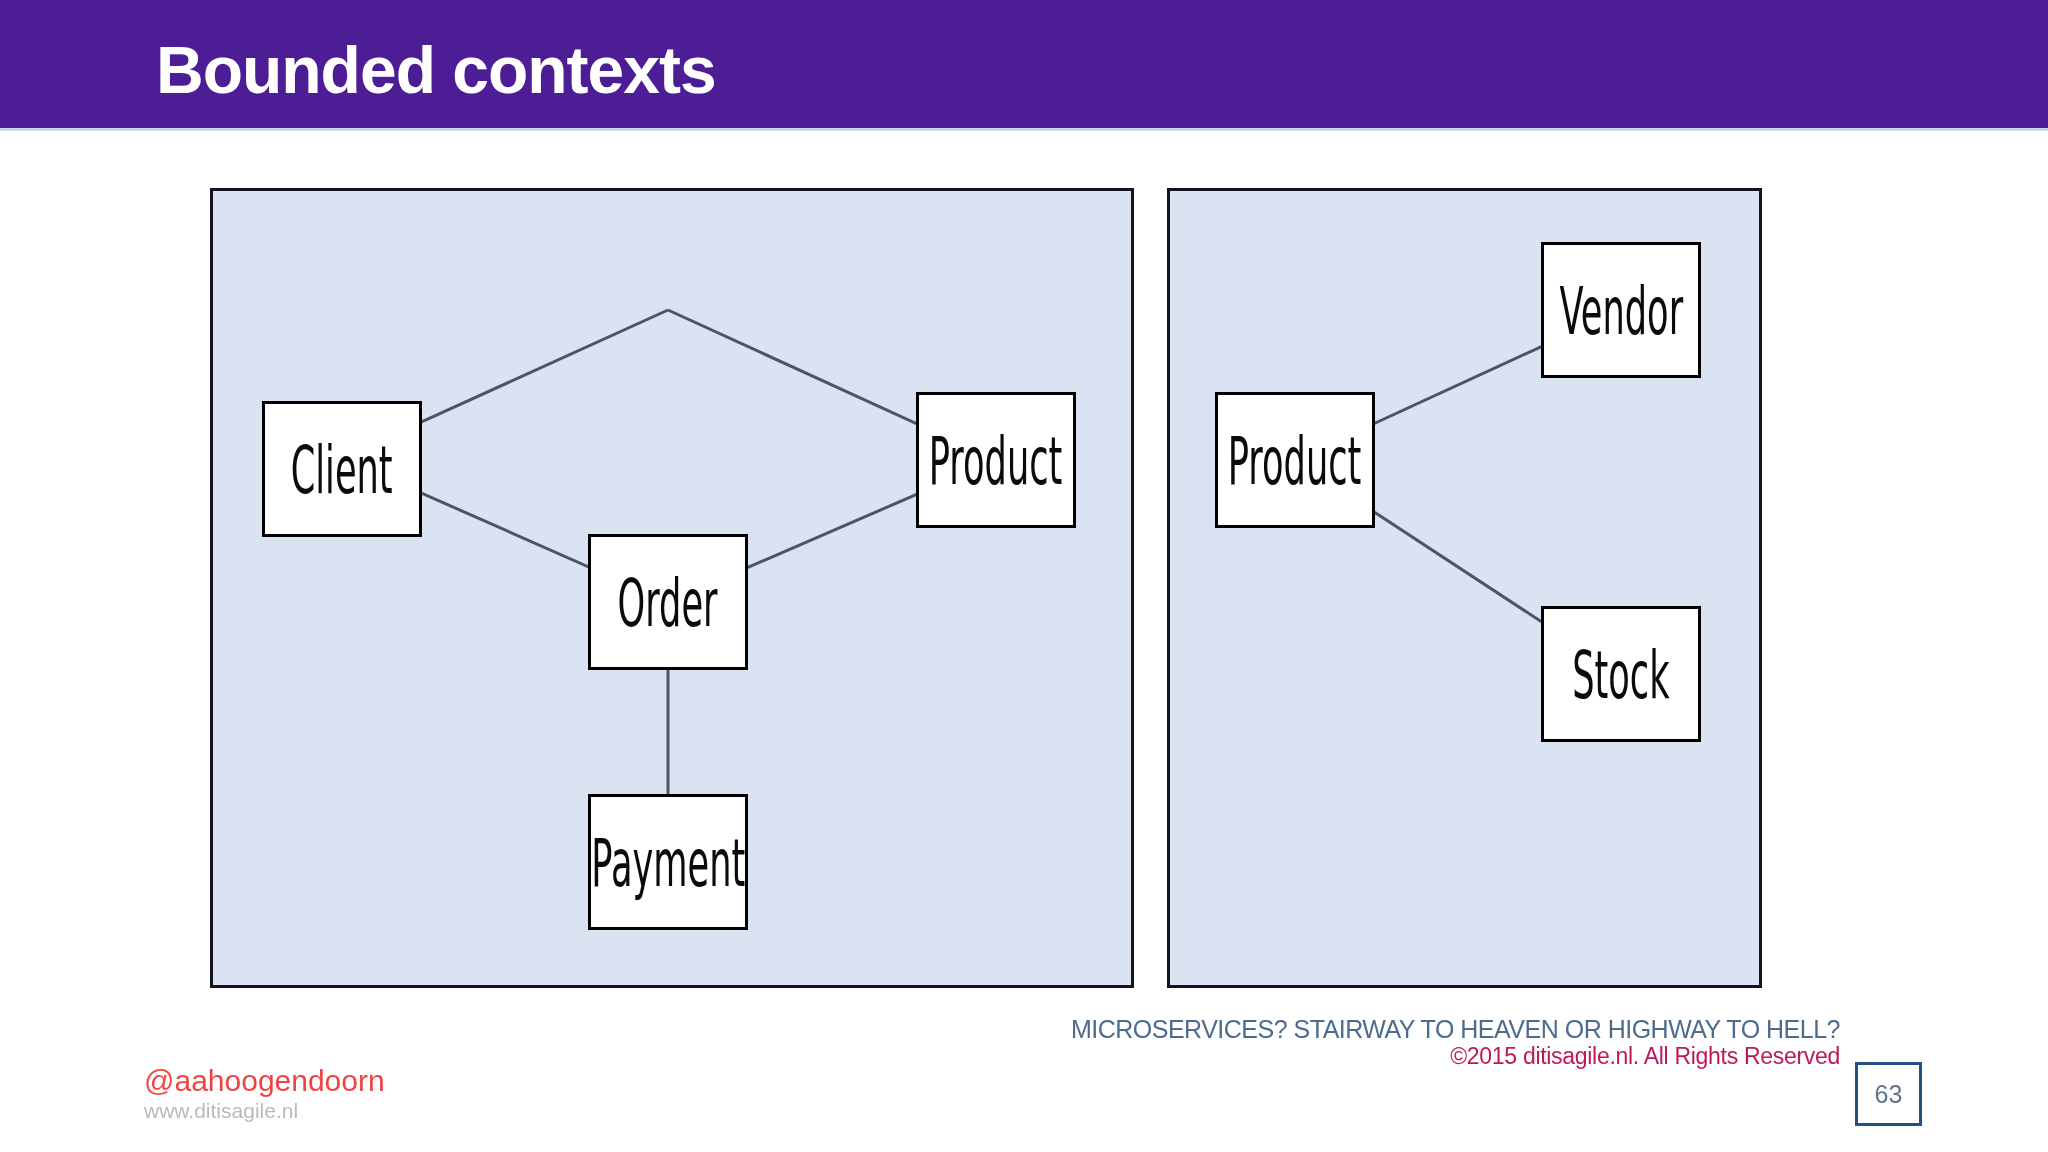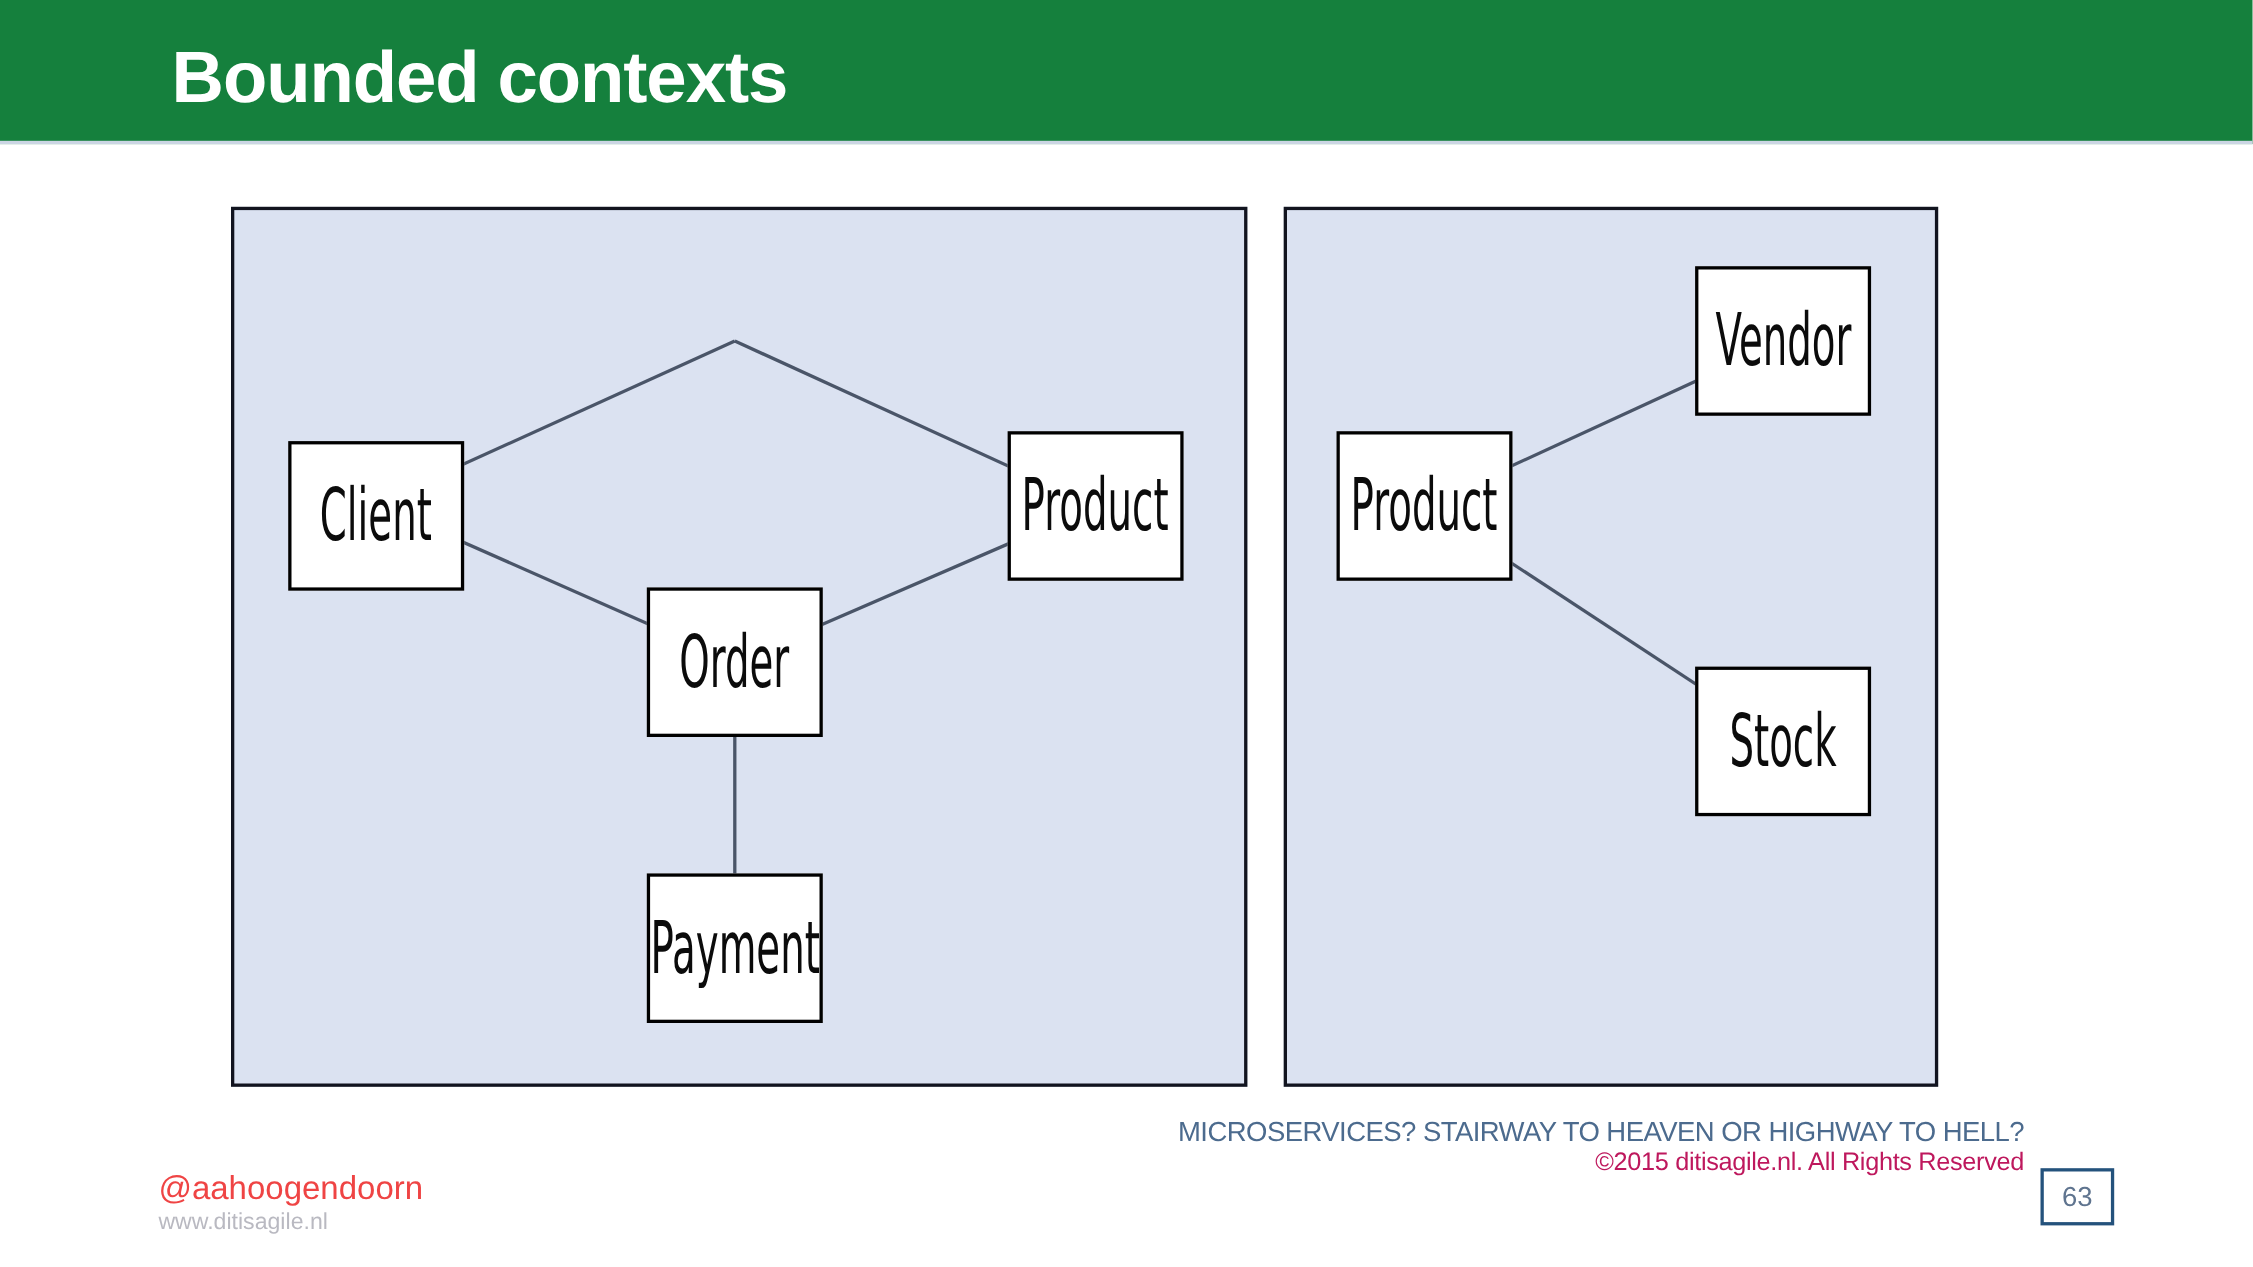"Bounded contexts" .header { background: #15803d -> #4c1d95 }
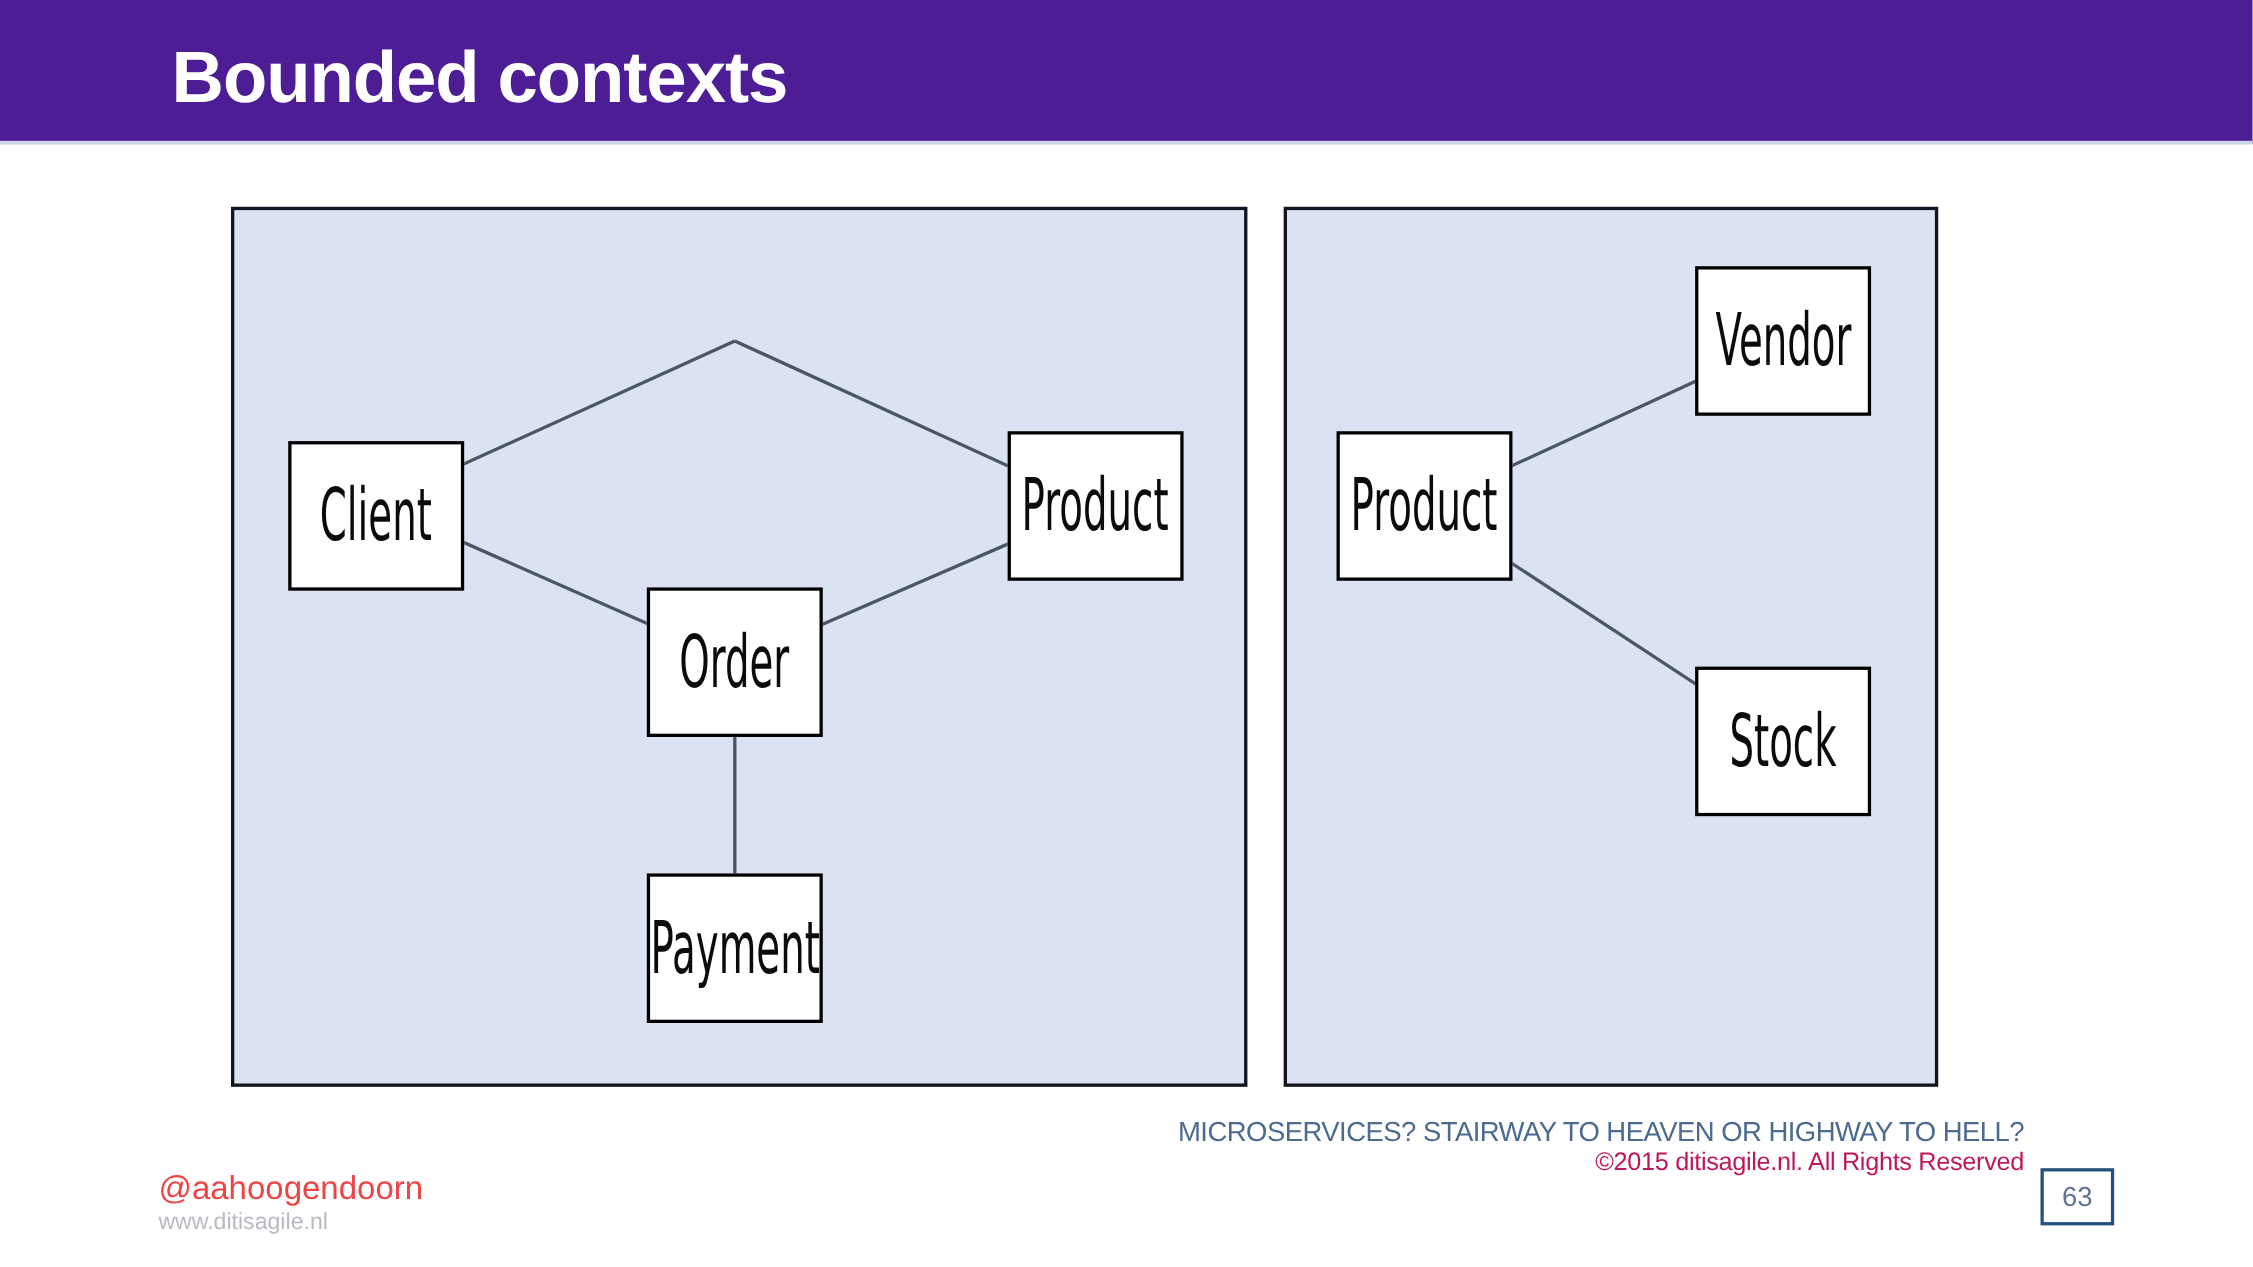"63" .page-box { height: 52px -> 64px }
